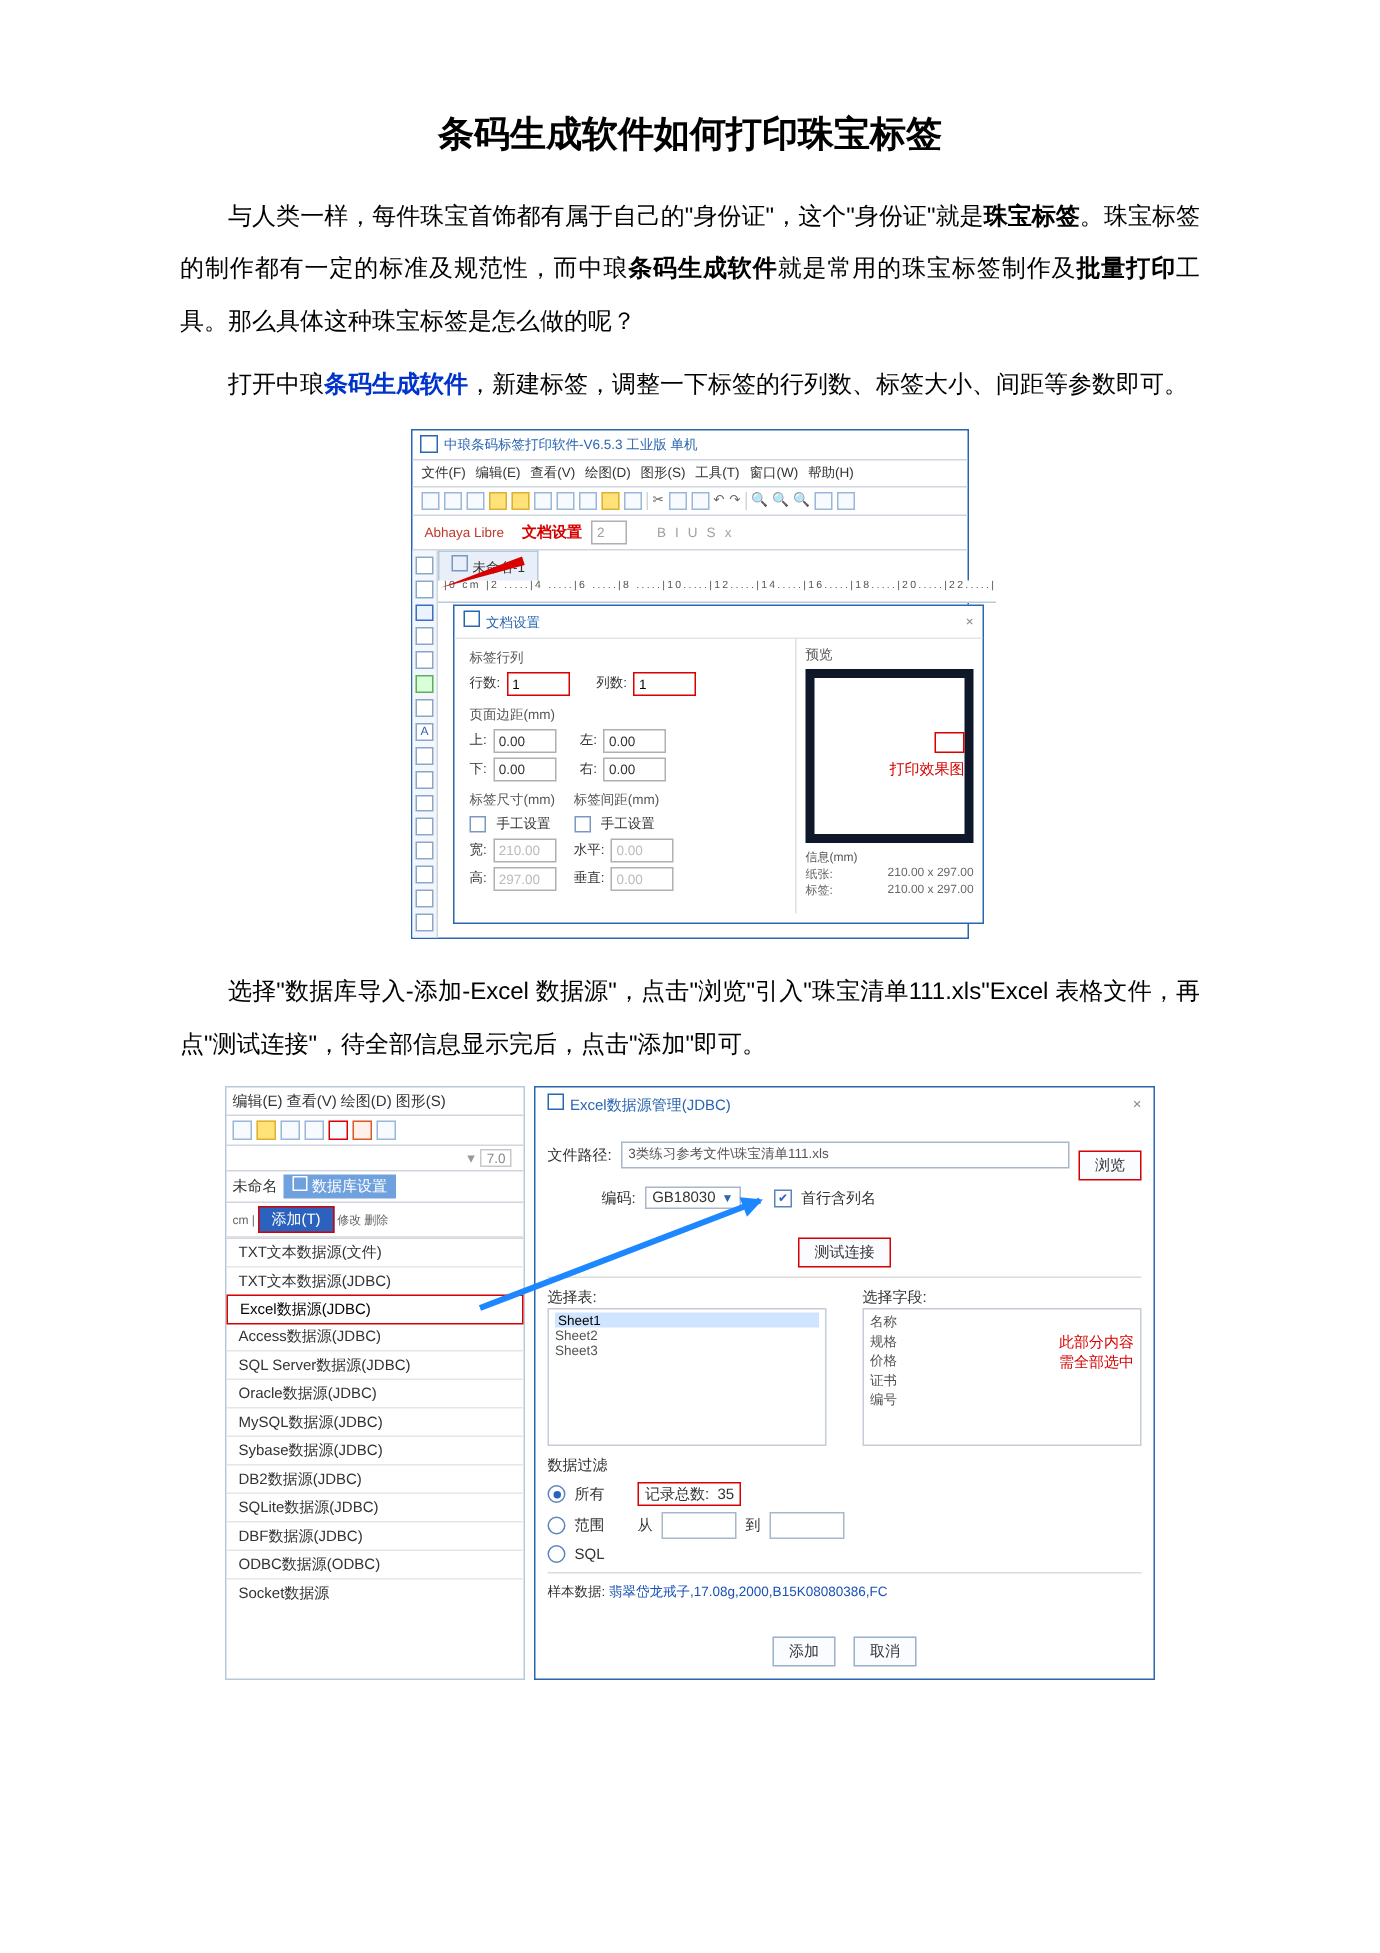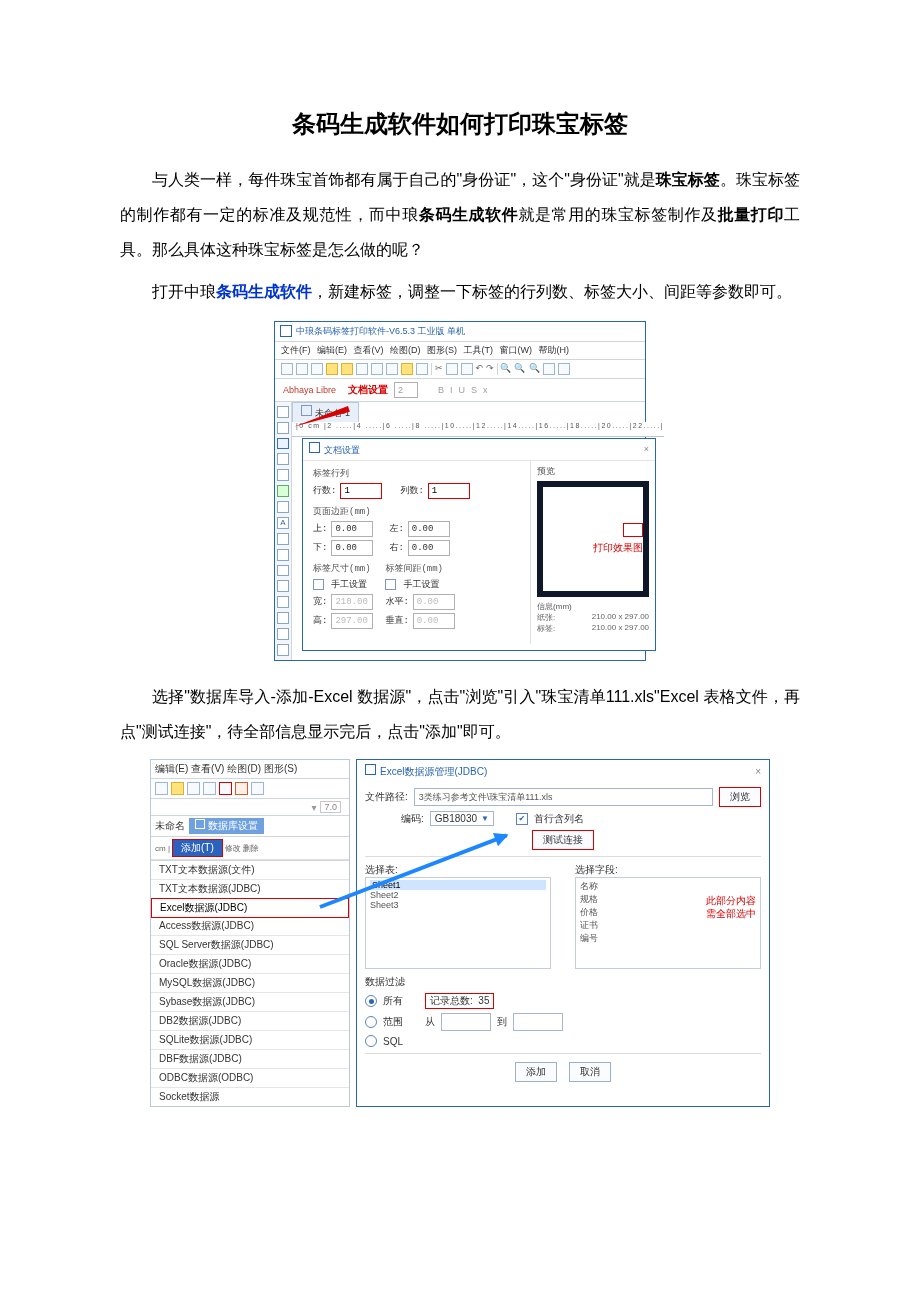"条码生成软件如何打印珠宝标签" .page { padding: 108px 120px 60px 120px -> 73px 120px 60px 120px }
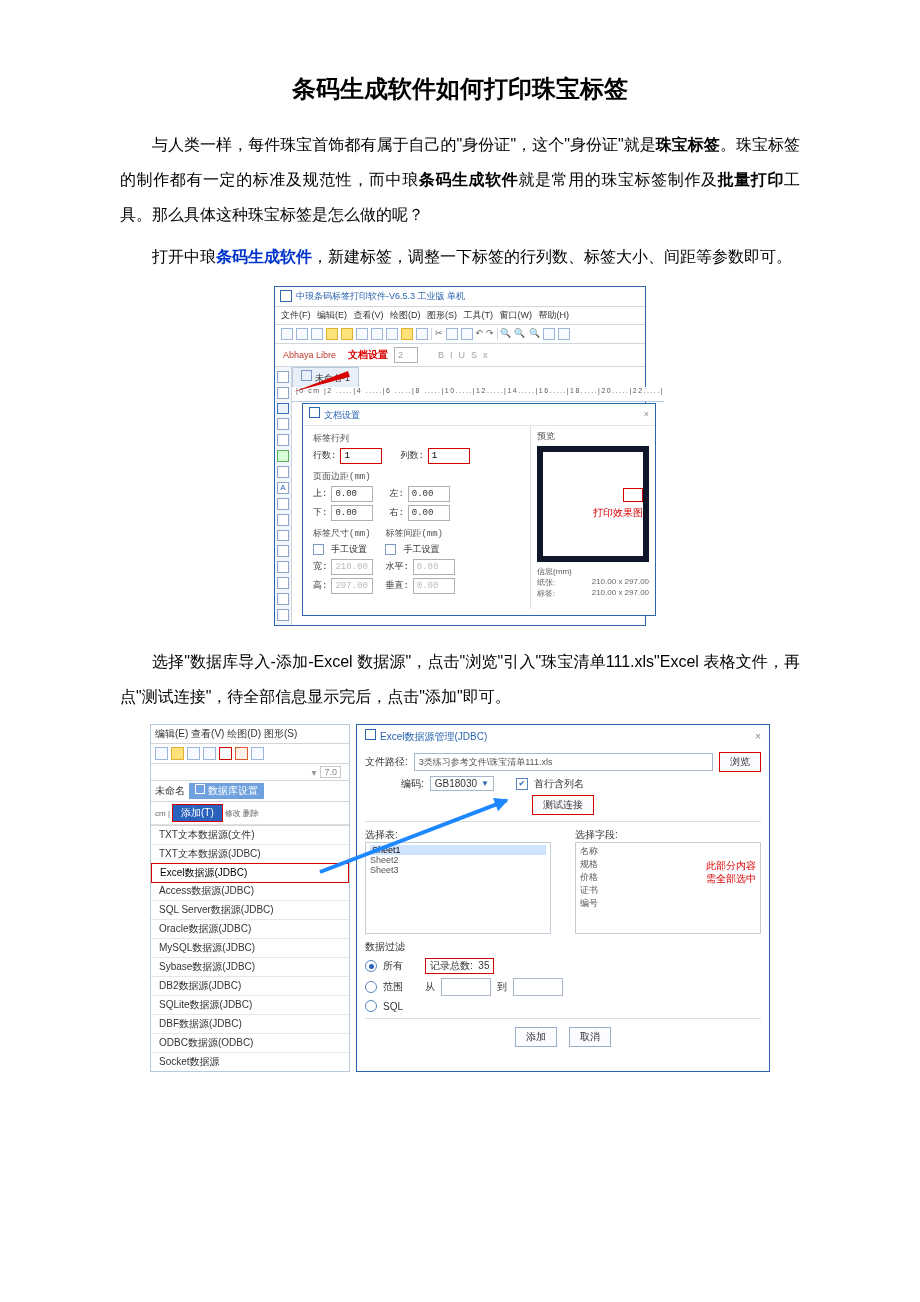"标签行列" .app-shot1 .leftform { font-family: Liberation Mono, monospace -> none }
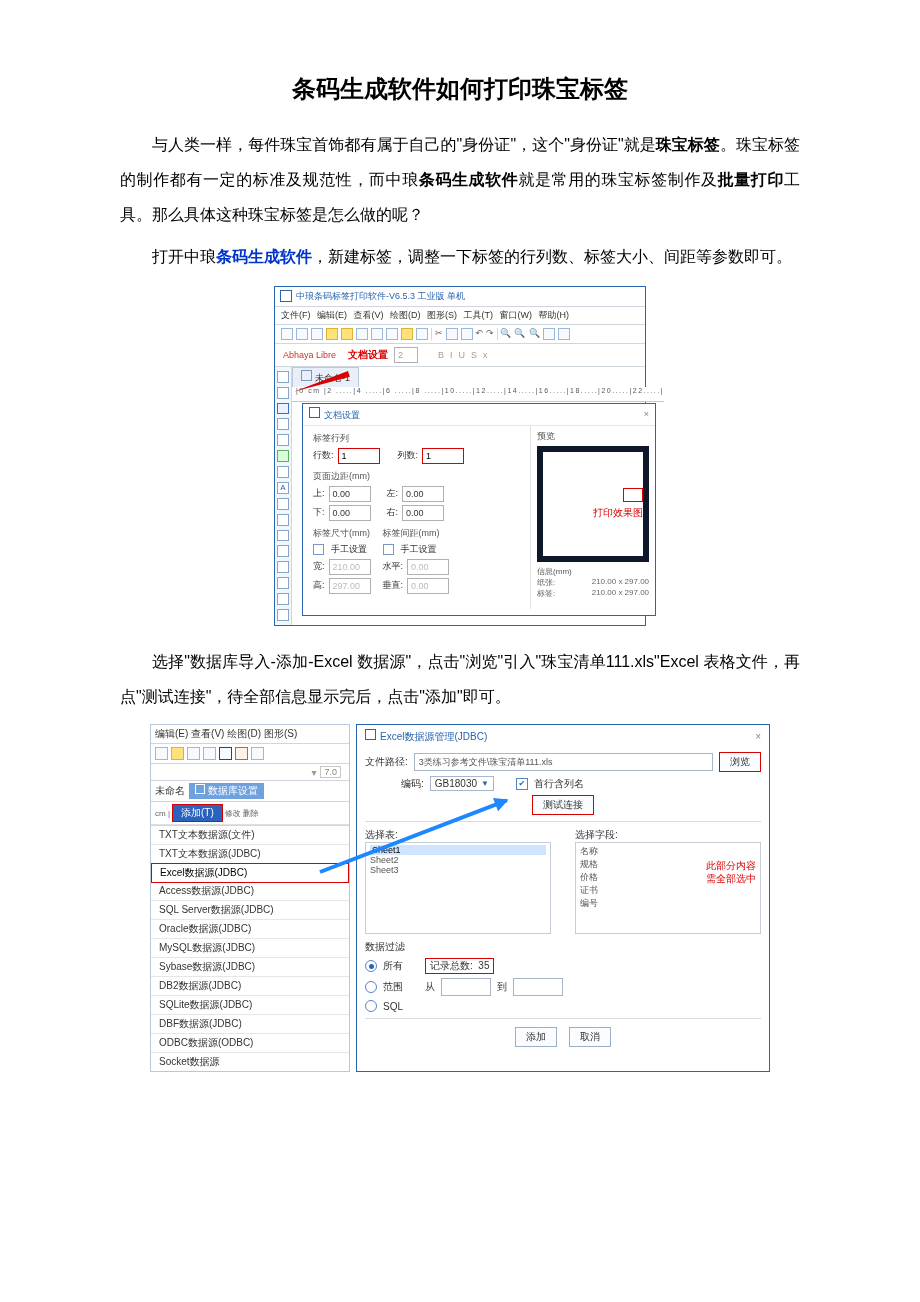"浏览" .shot2 .col-right .btn { margin-top: none -> 15px }
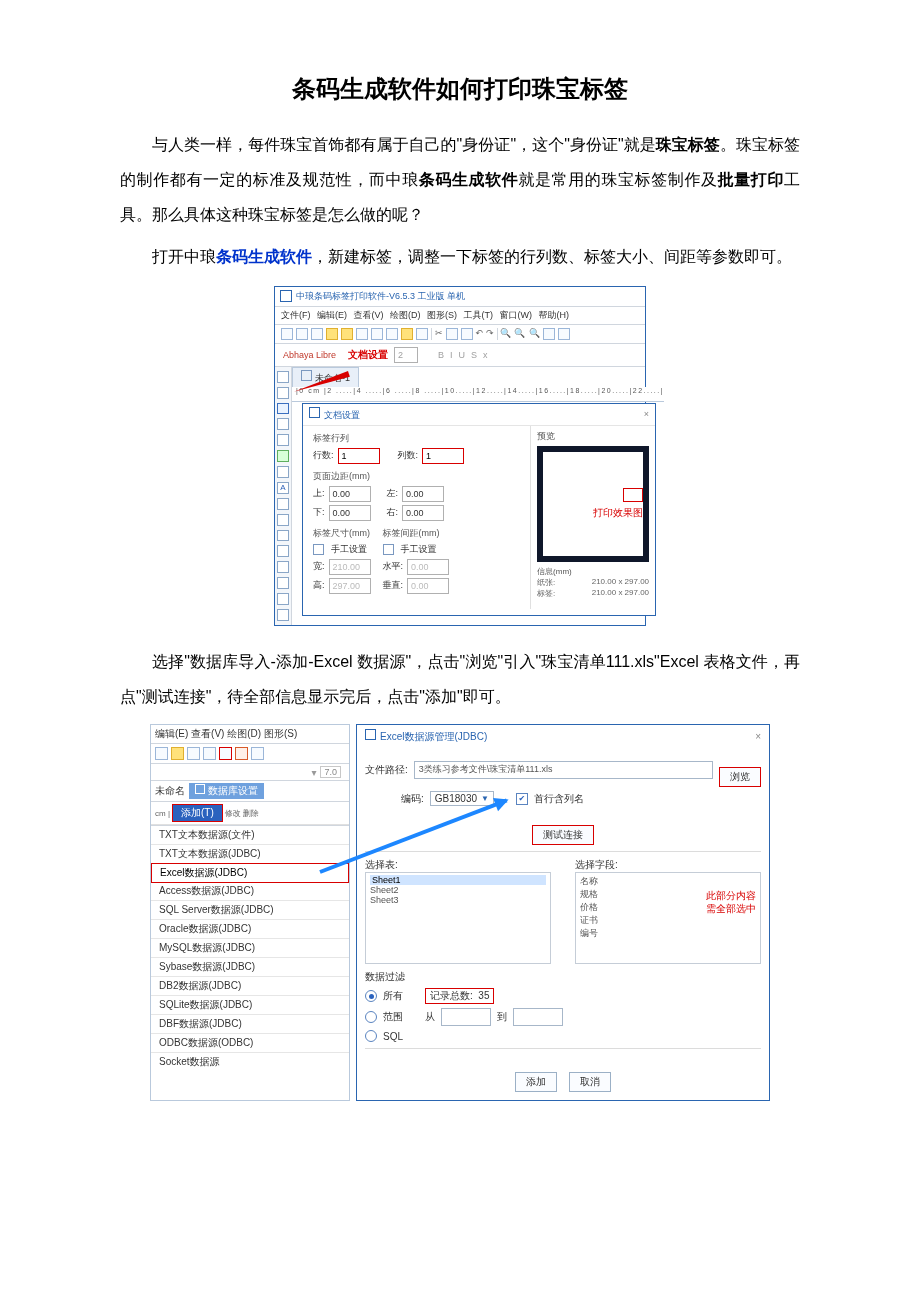"样本数据: 翡翠岱龙戒子,17.08g,2000,B15K08080386,FC" div.sample { html: none -> <div> <span>样本数据:</span> <span>翡翠岱龙戒子,17.08g,2000,B15K08080386,FC</span> </div> }
